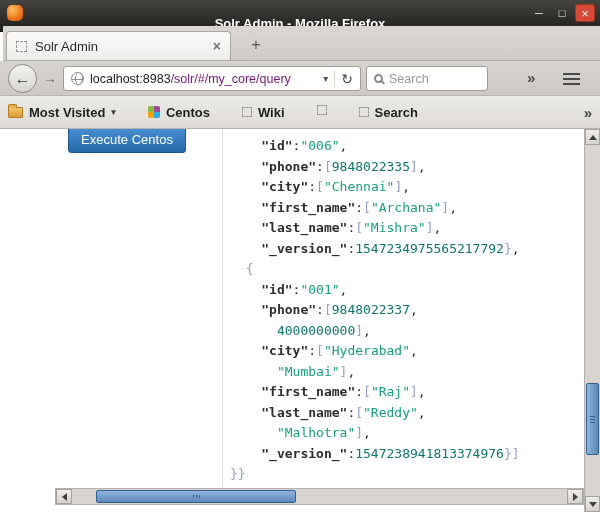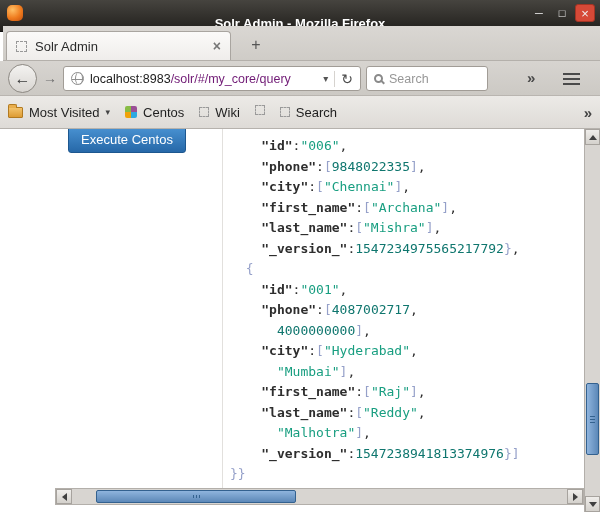"Most Visited" .bm-items { font-weight: none -> bold; gap: 15px -> 32px }
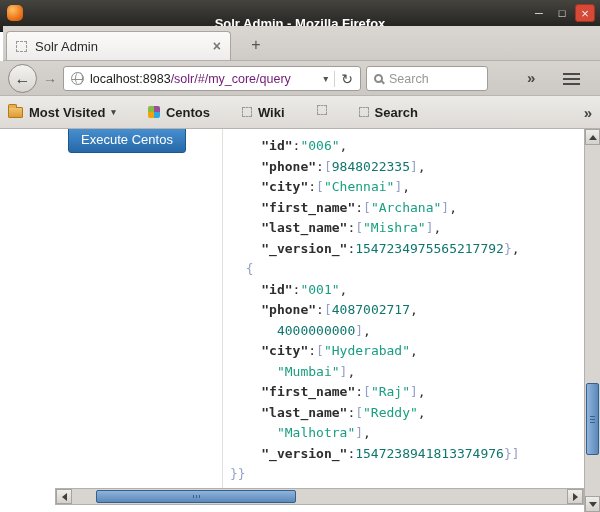"4087002717" span.tk-num { text: 4087002717 -> 9848022337 }
